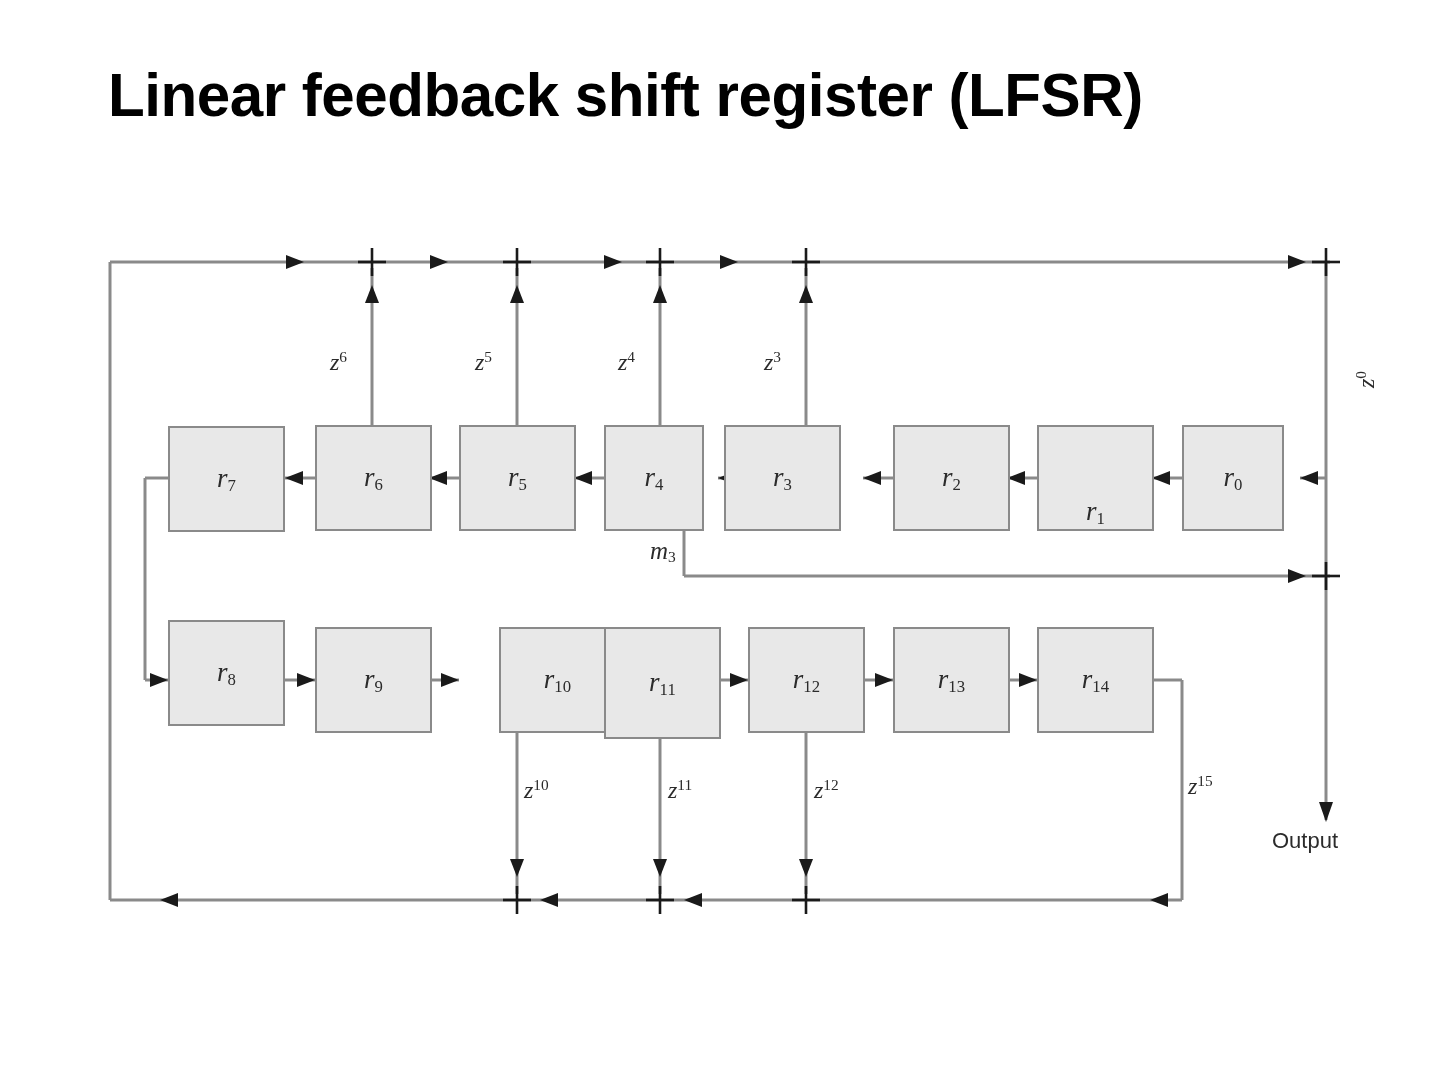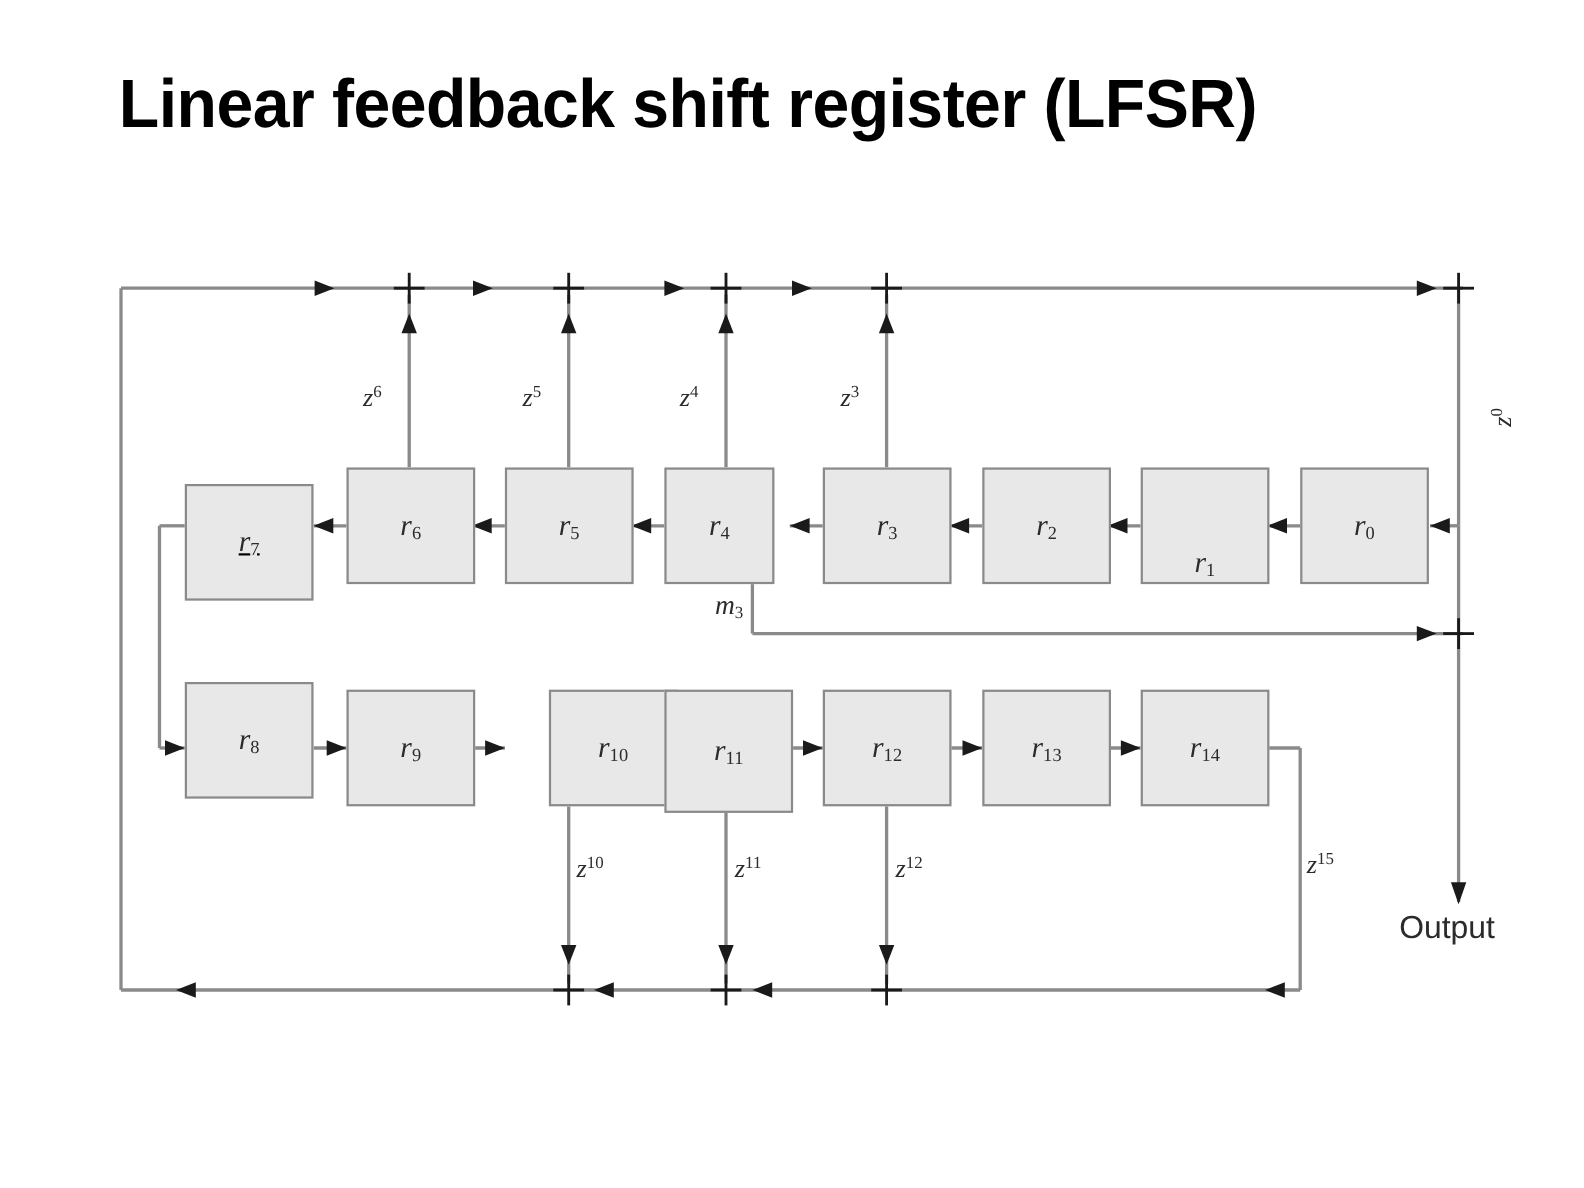"r7" div.reg-box { text-decoration: underline -> none; top: 440px -> 426px }
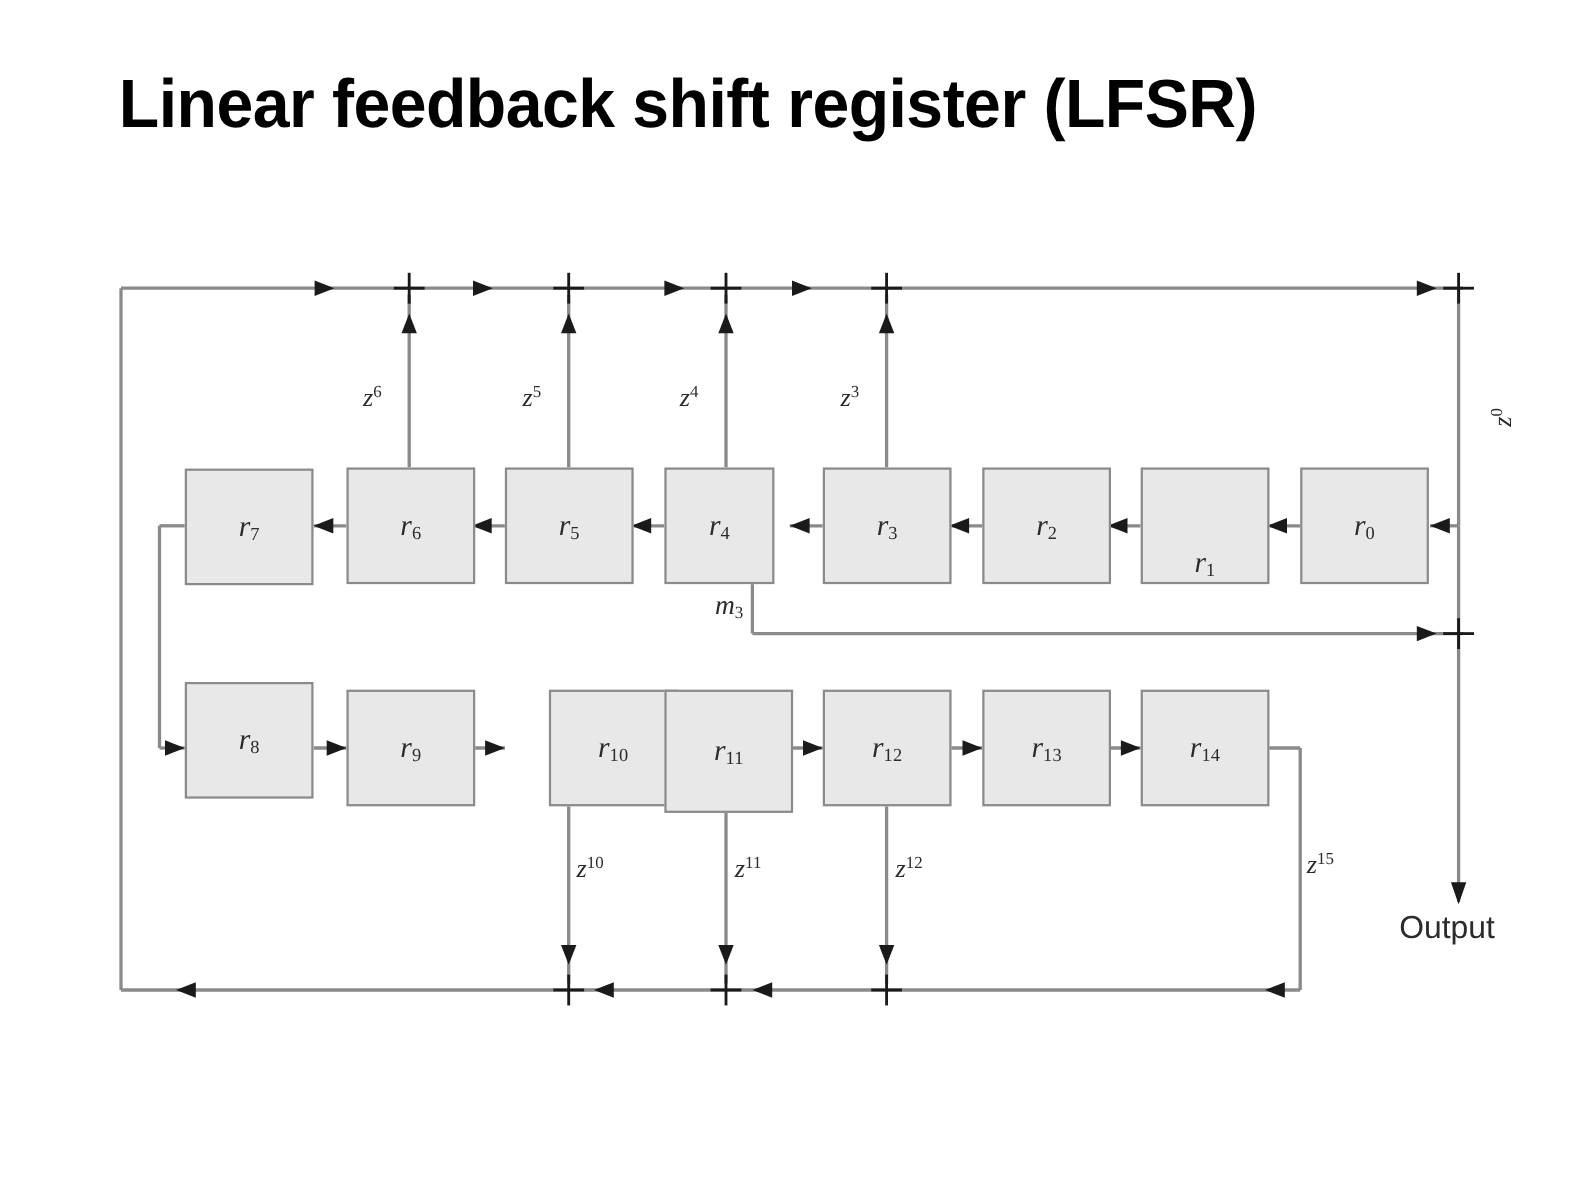"r3" div.reg-box { left: 748px -> 724px }
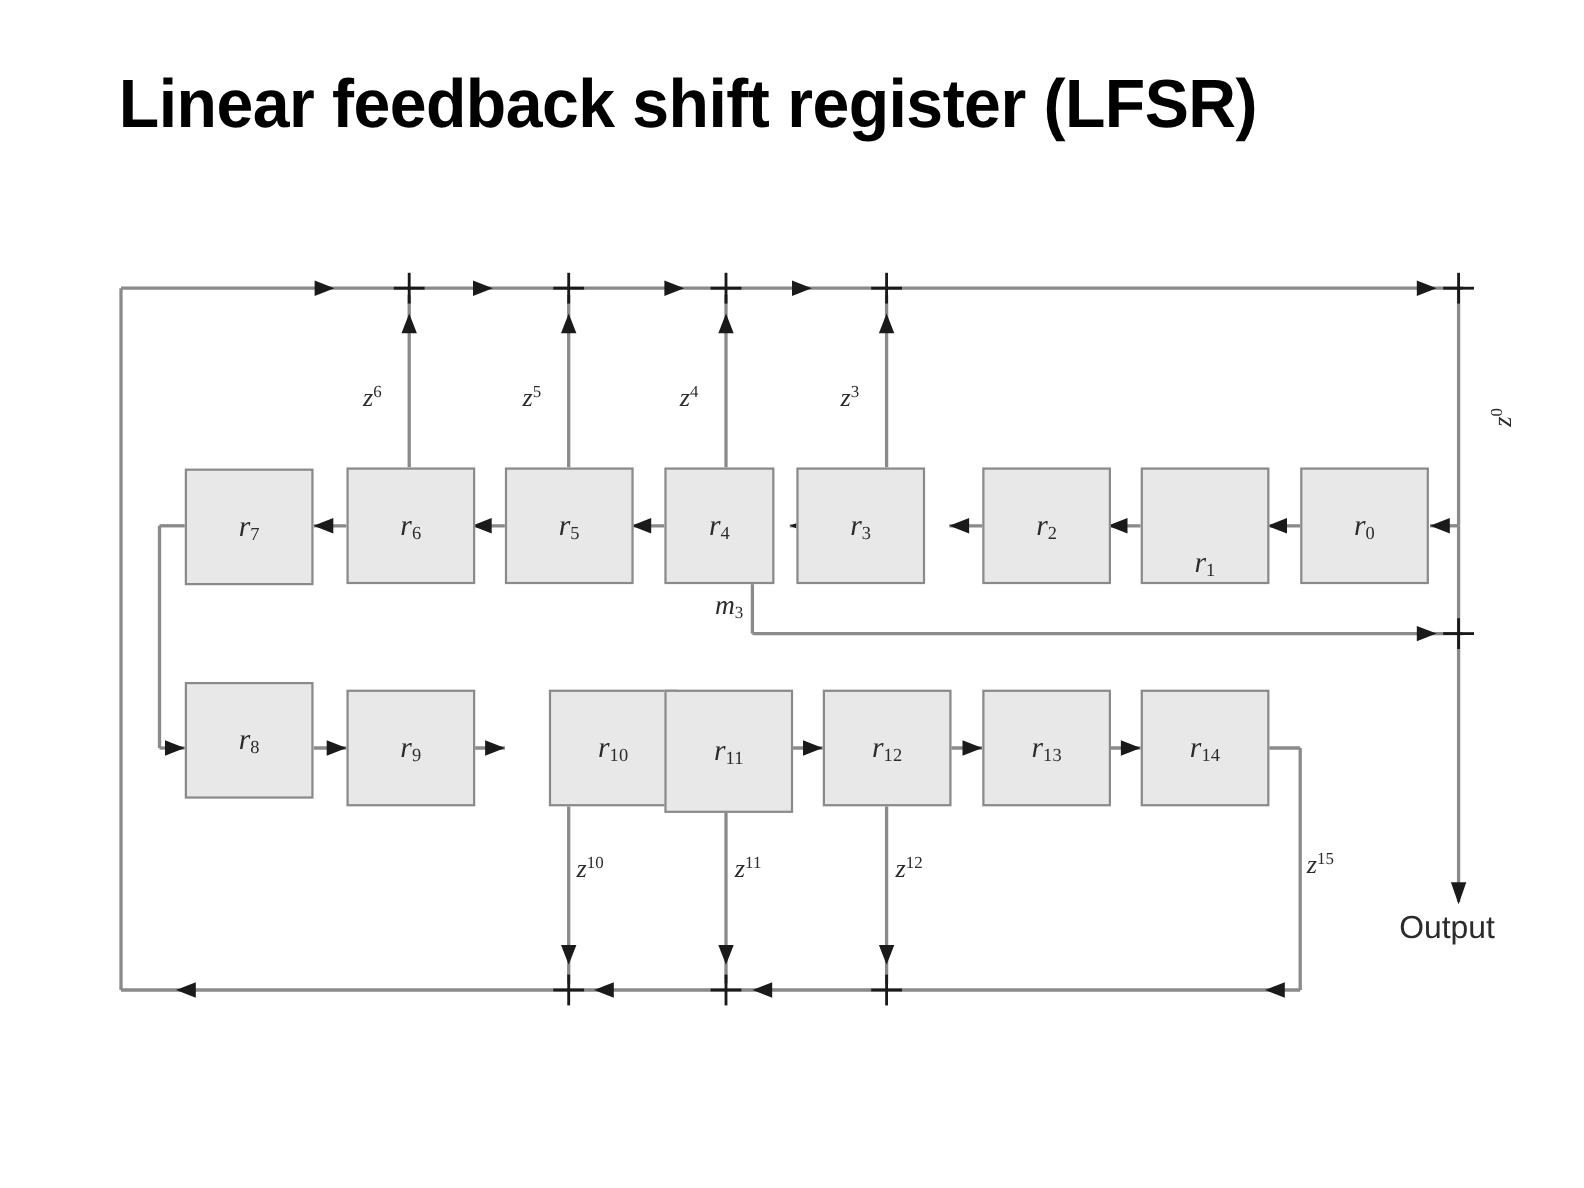"r0" div.reg-box { width: 117px -> 102px }
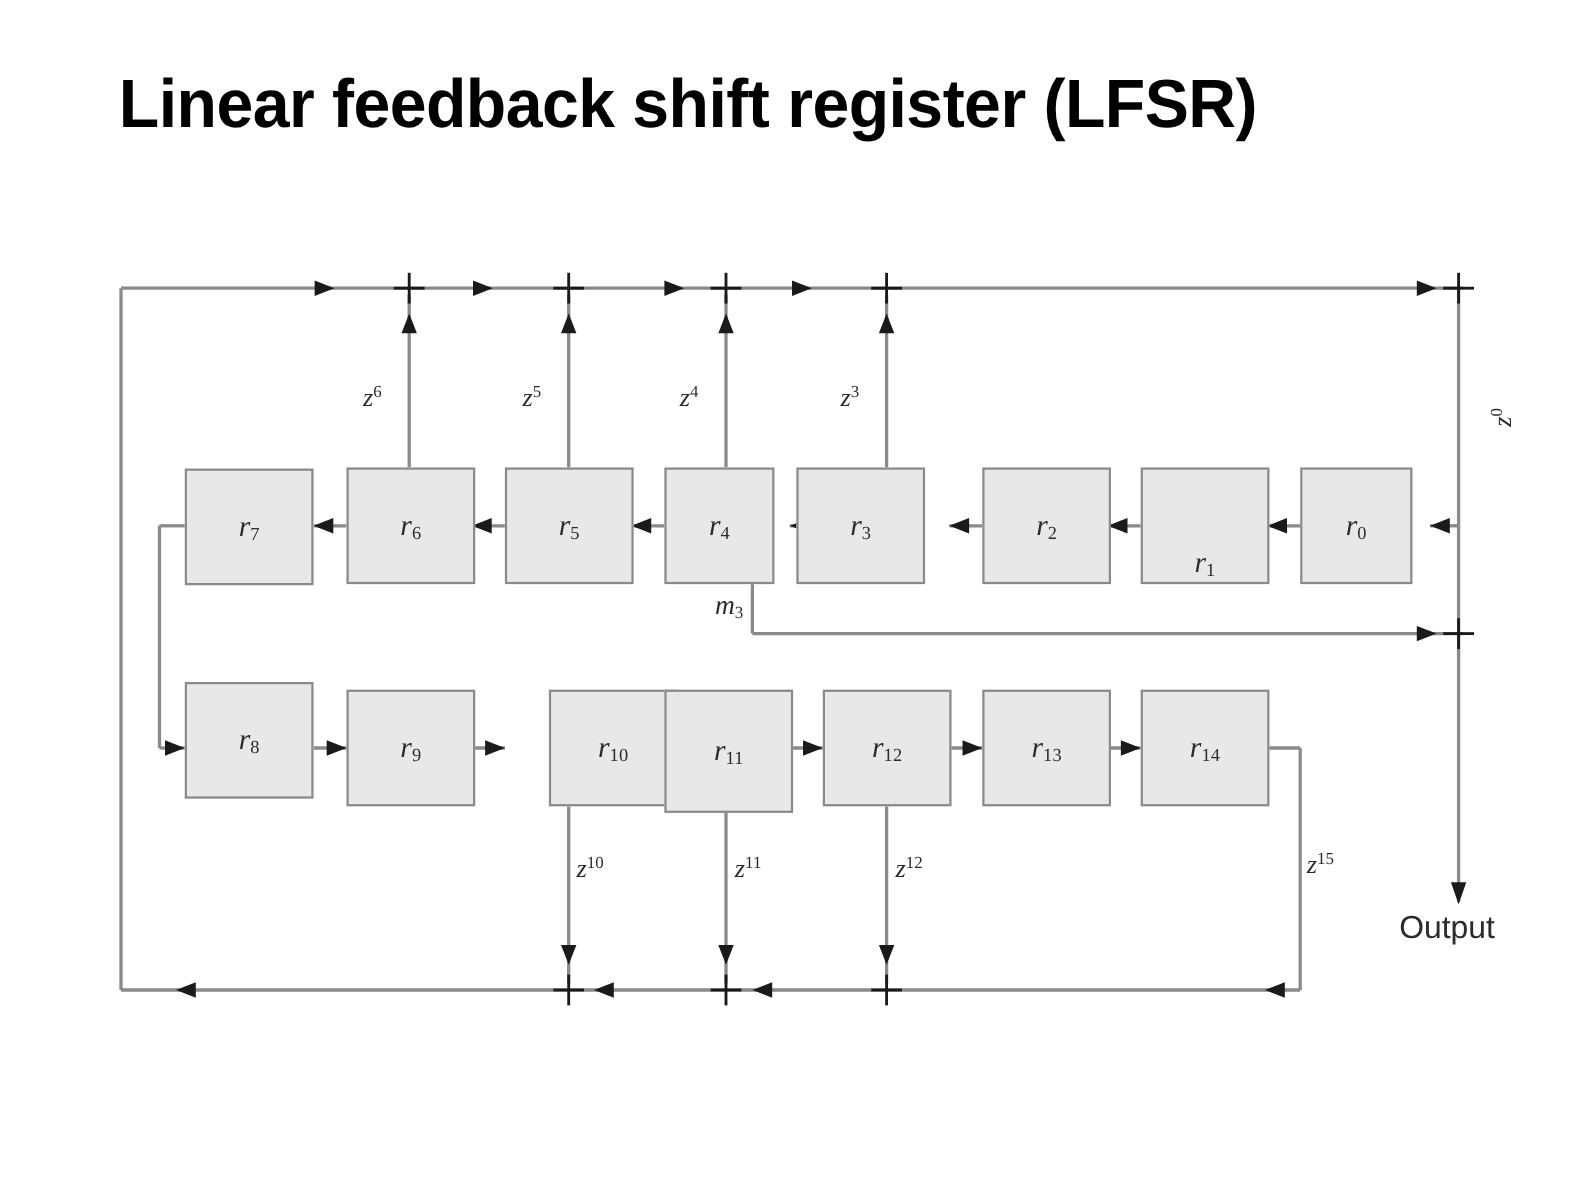"Output" .plain-label { font-size: 29px -> 22px }
